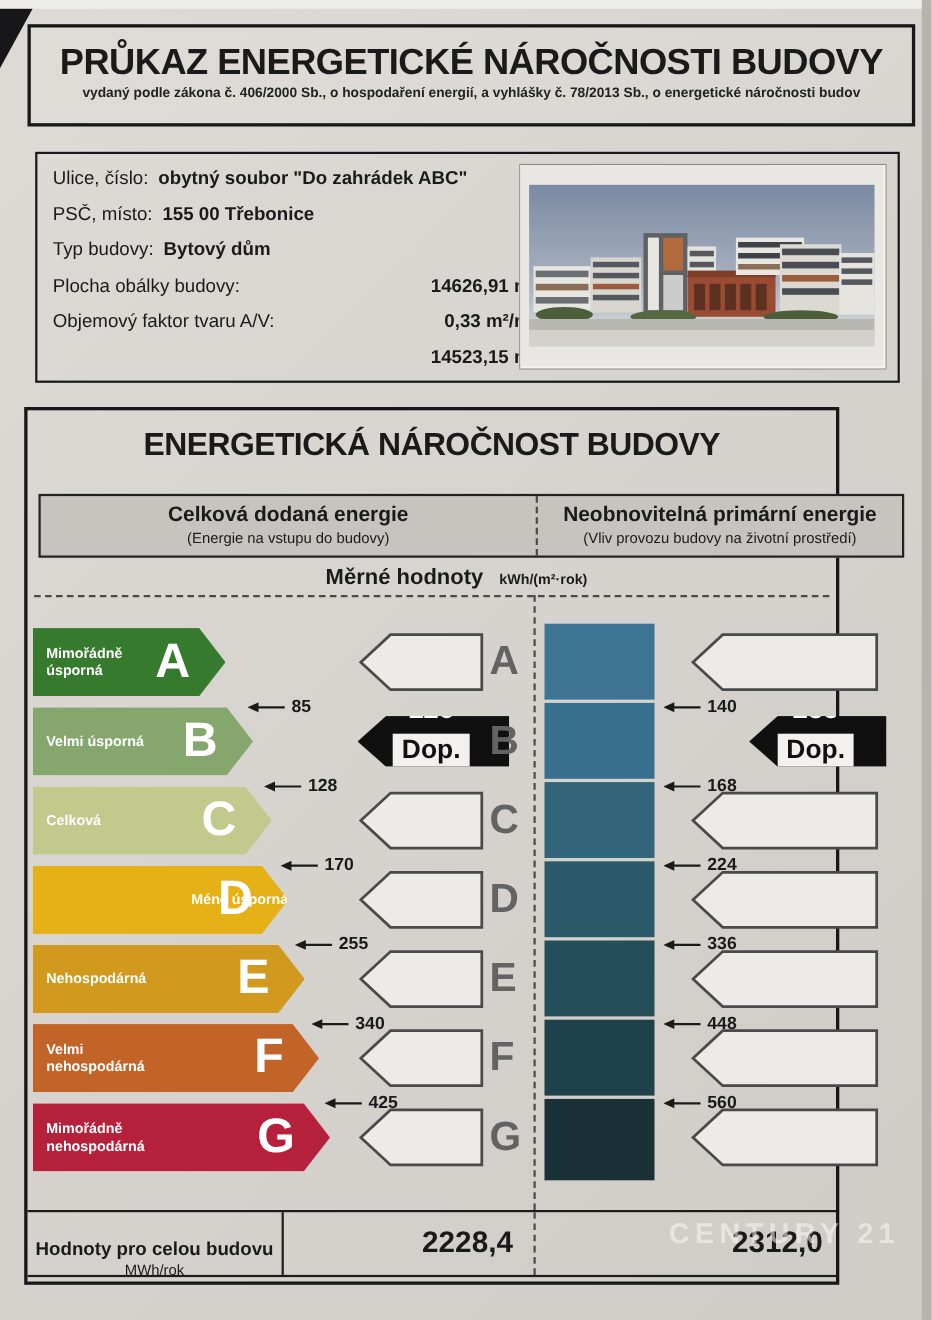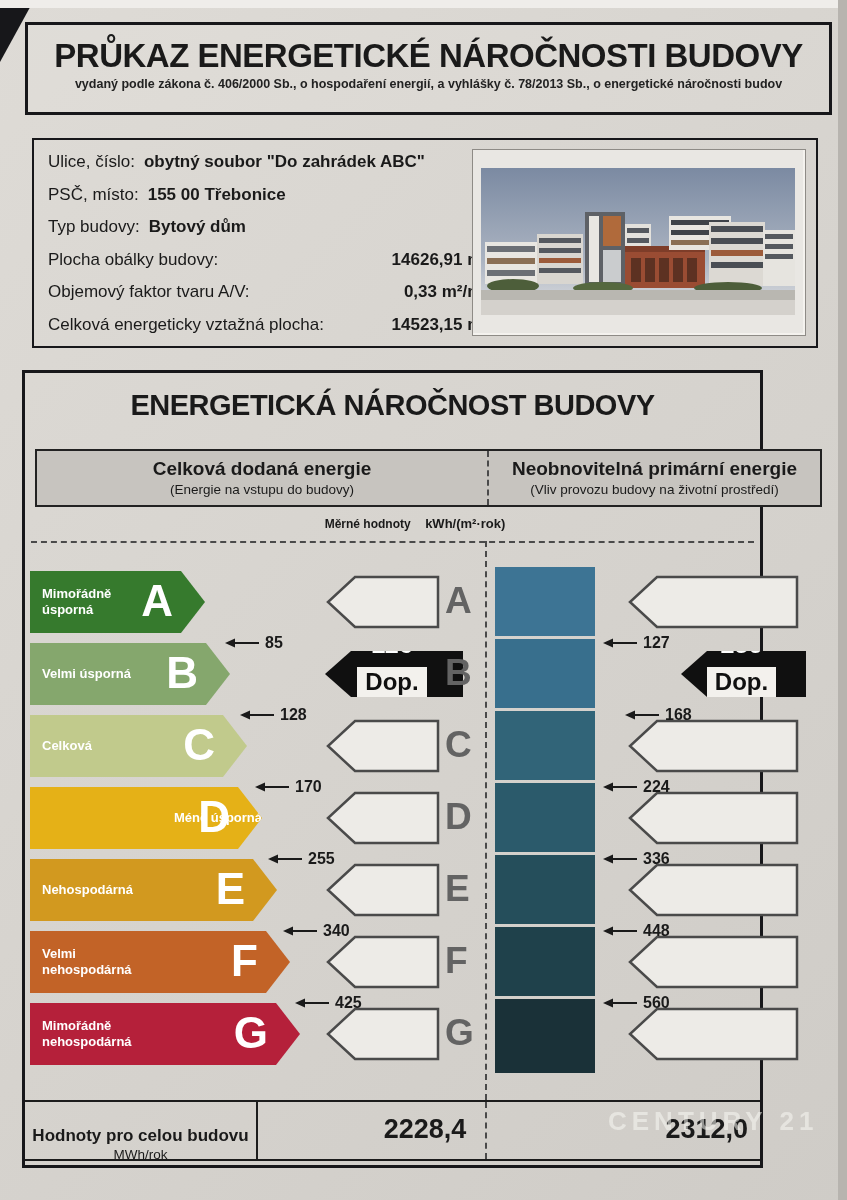"Celková energeticky vztažná plocha:" span.lbl { html: <span>Celková energeticky vztažná plocha:</span> -> none }
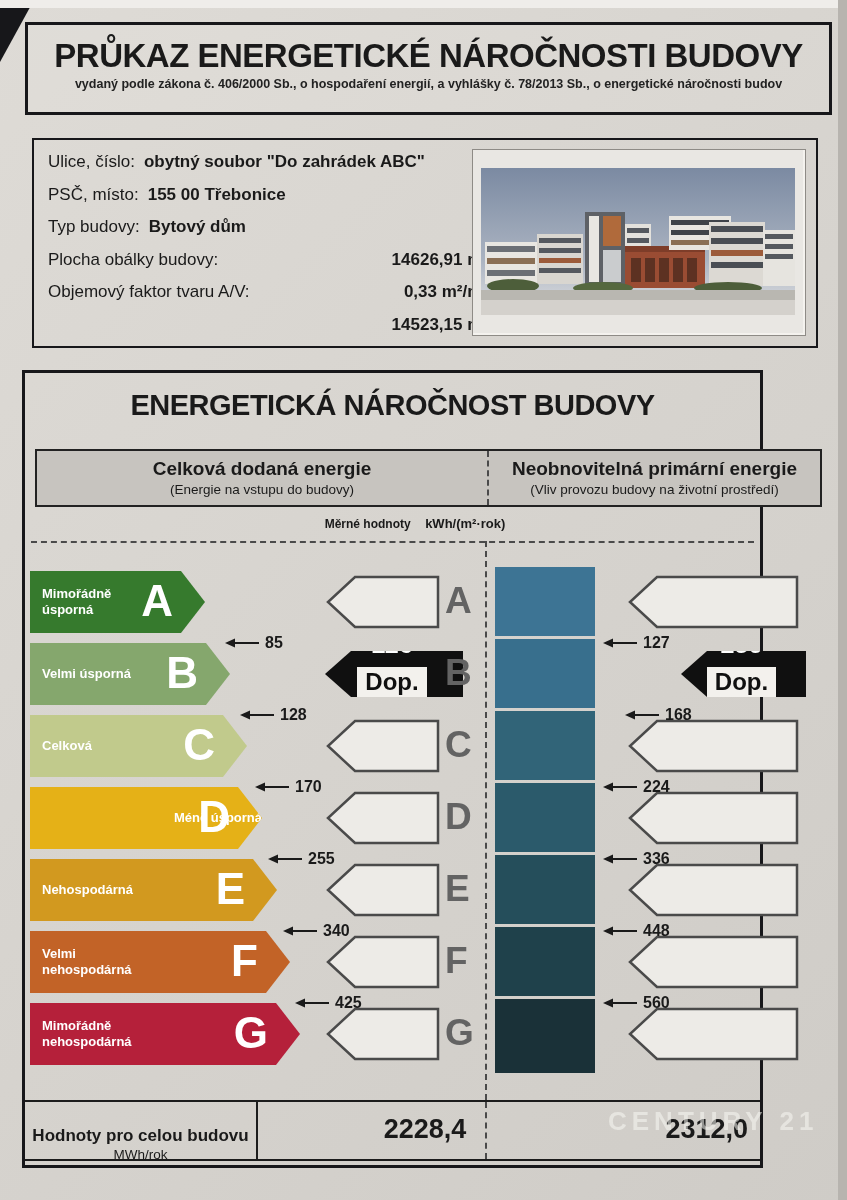"Měrné hodnoty" .merne-row .ml { font-size: 12px -> 20px }
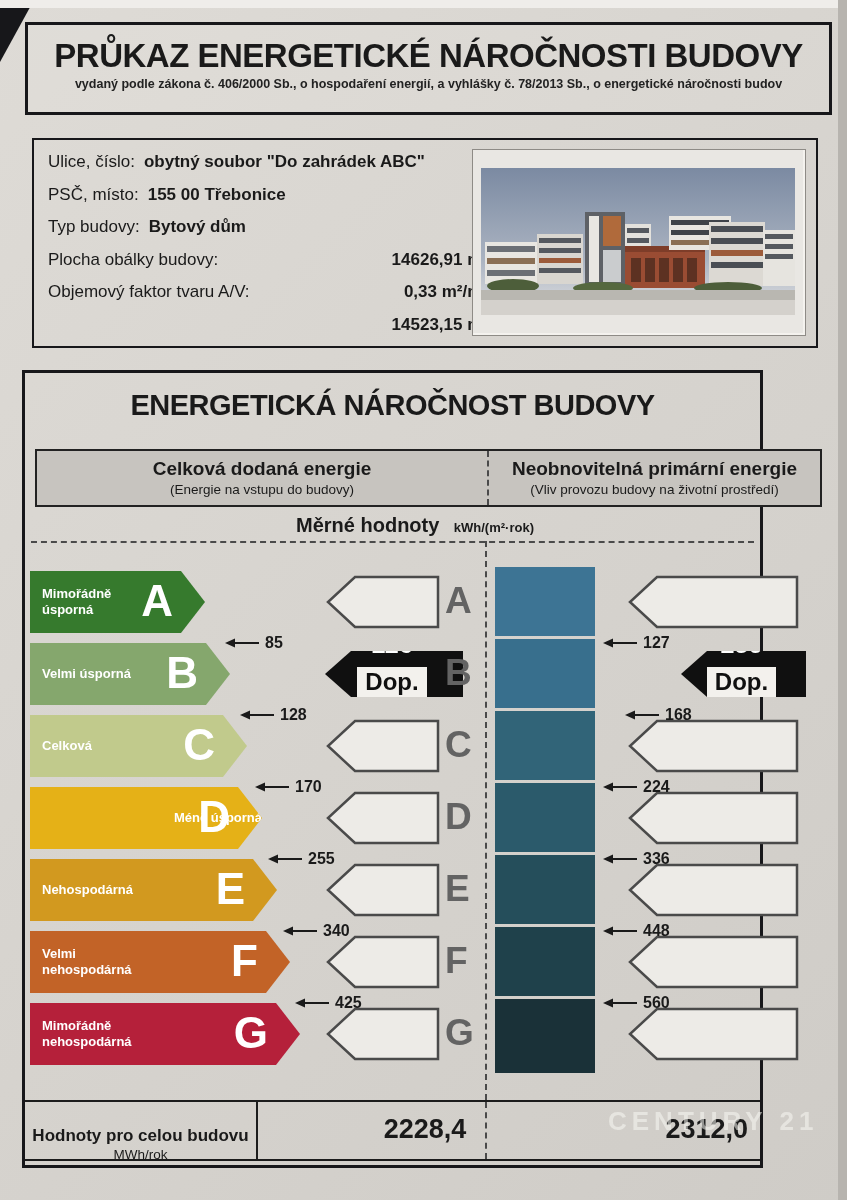"127" span.thnum { text: 127 -> 140 }
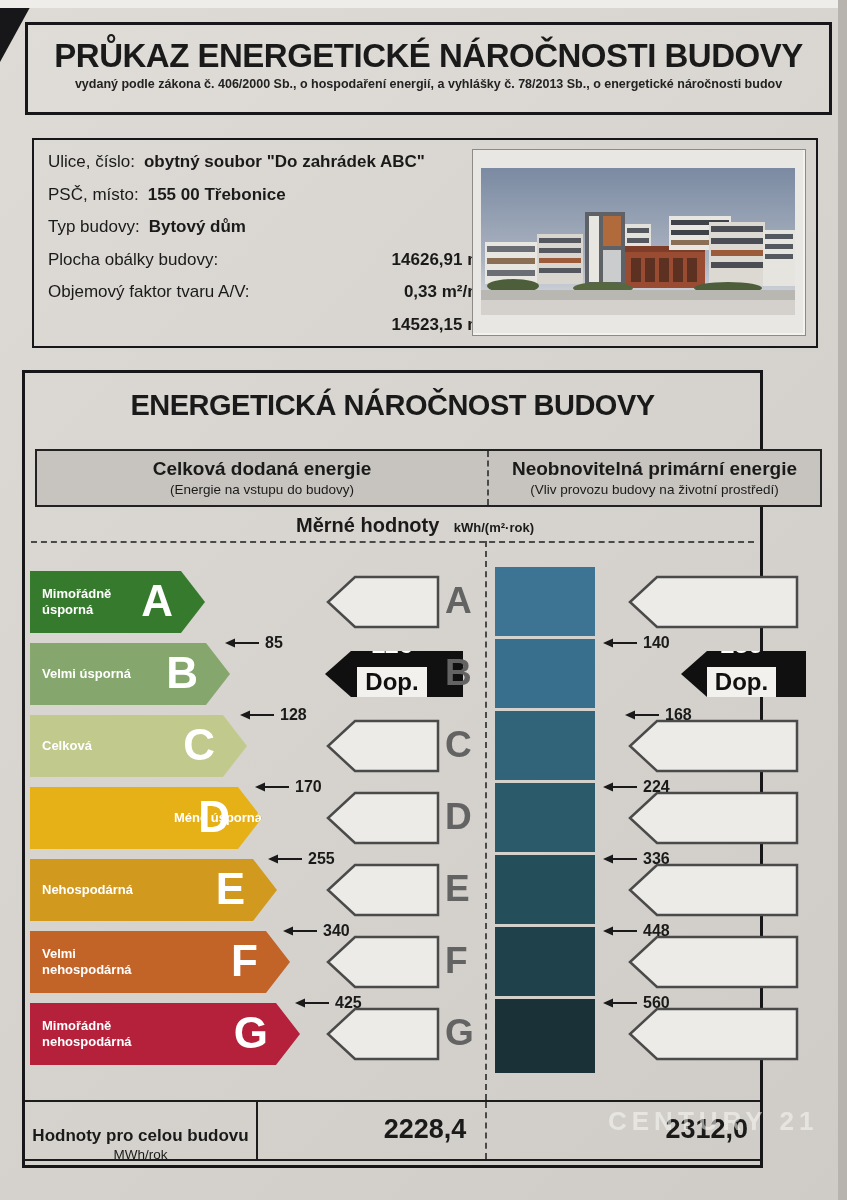"168" div.th { left: 600px -> 578px }
